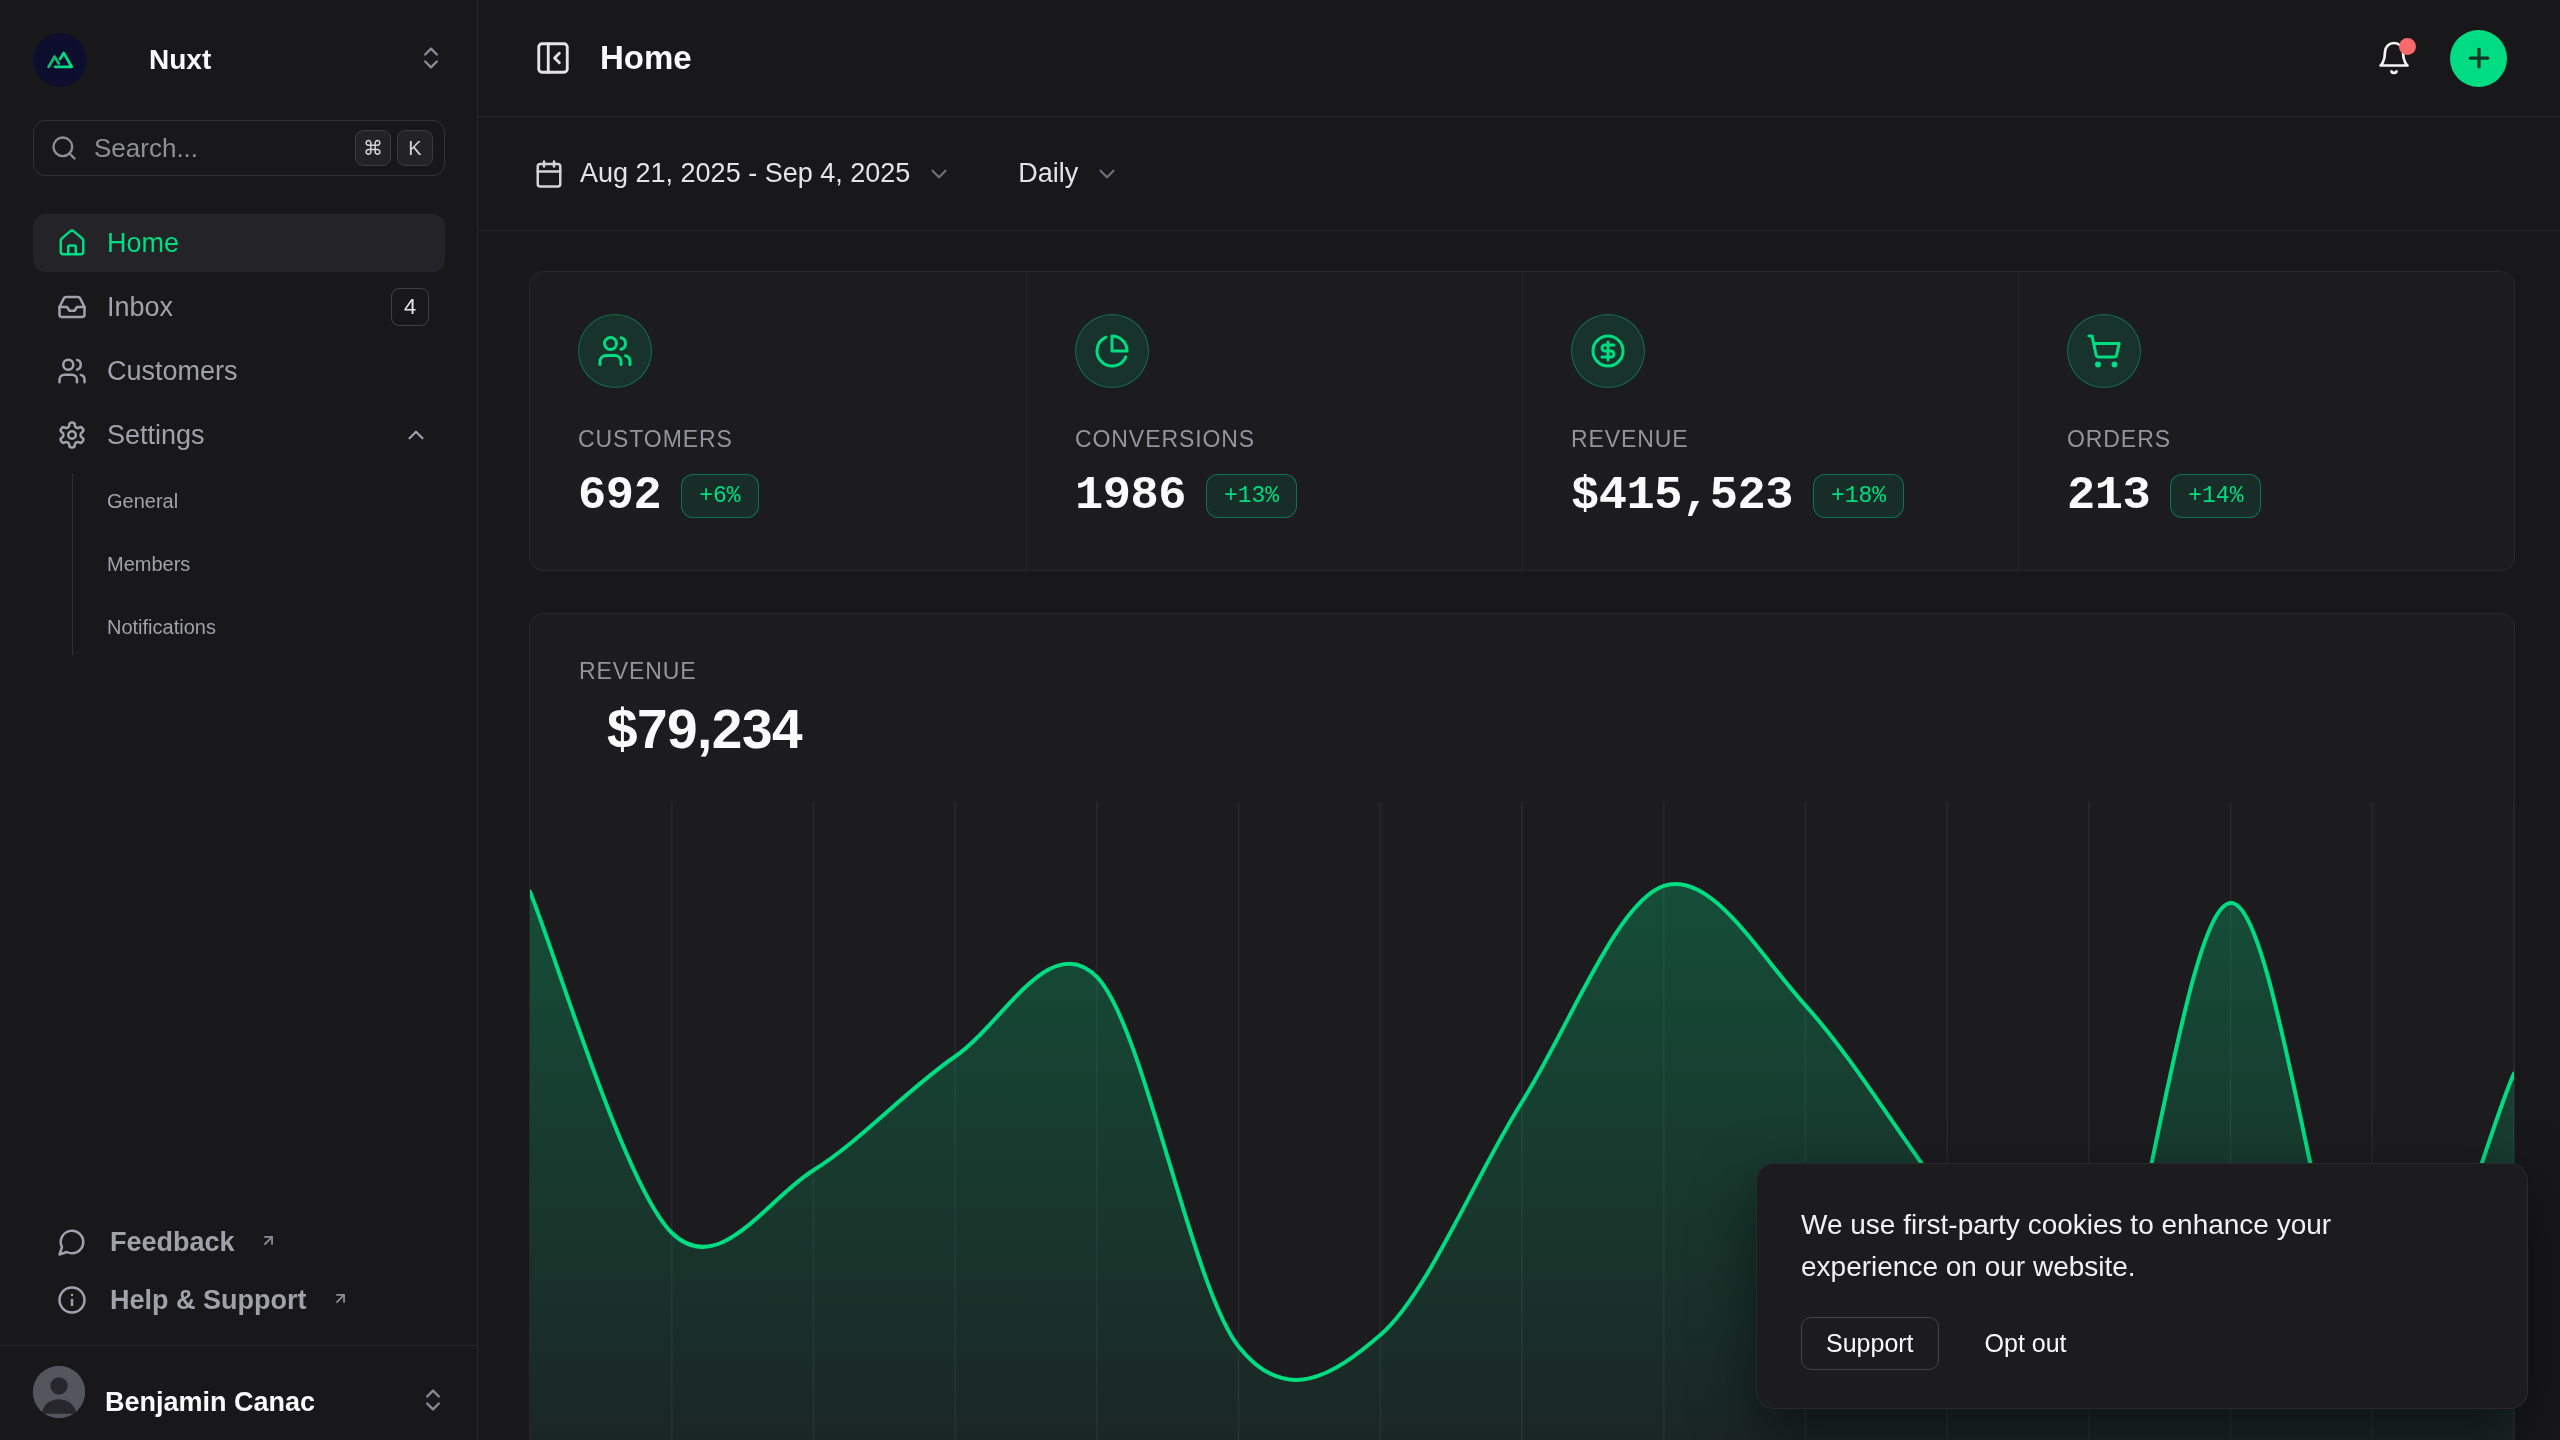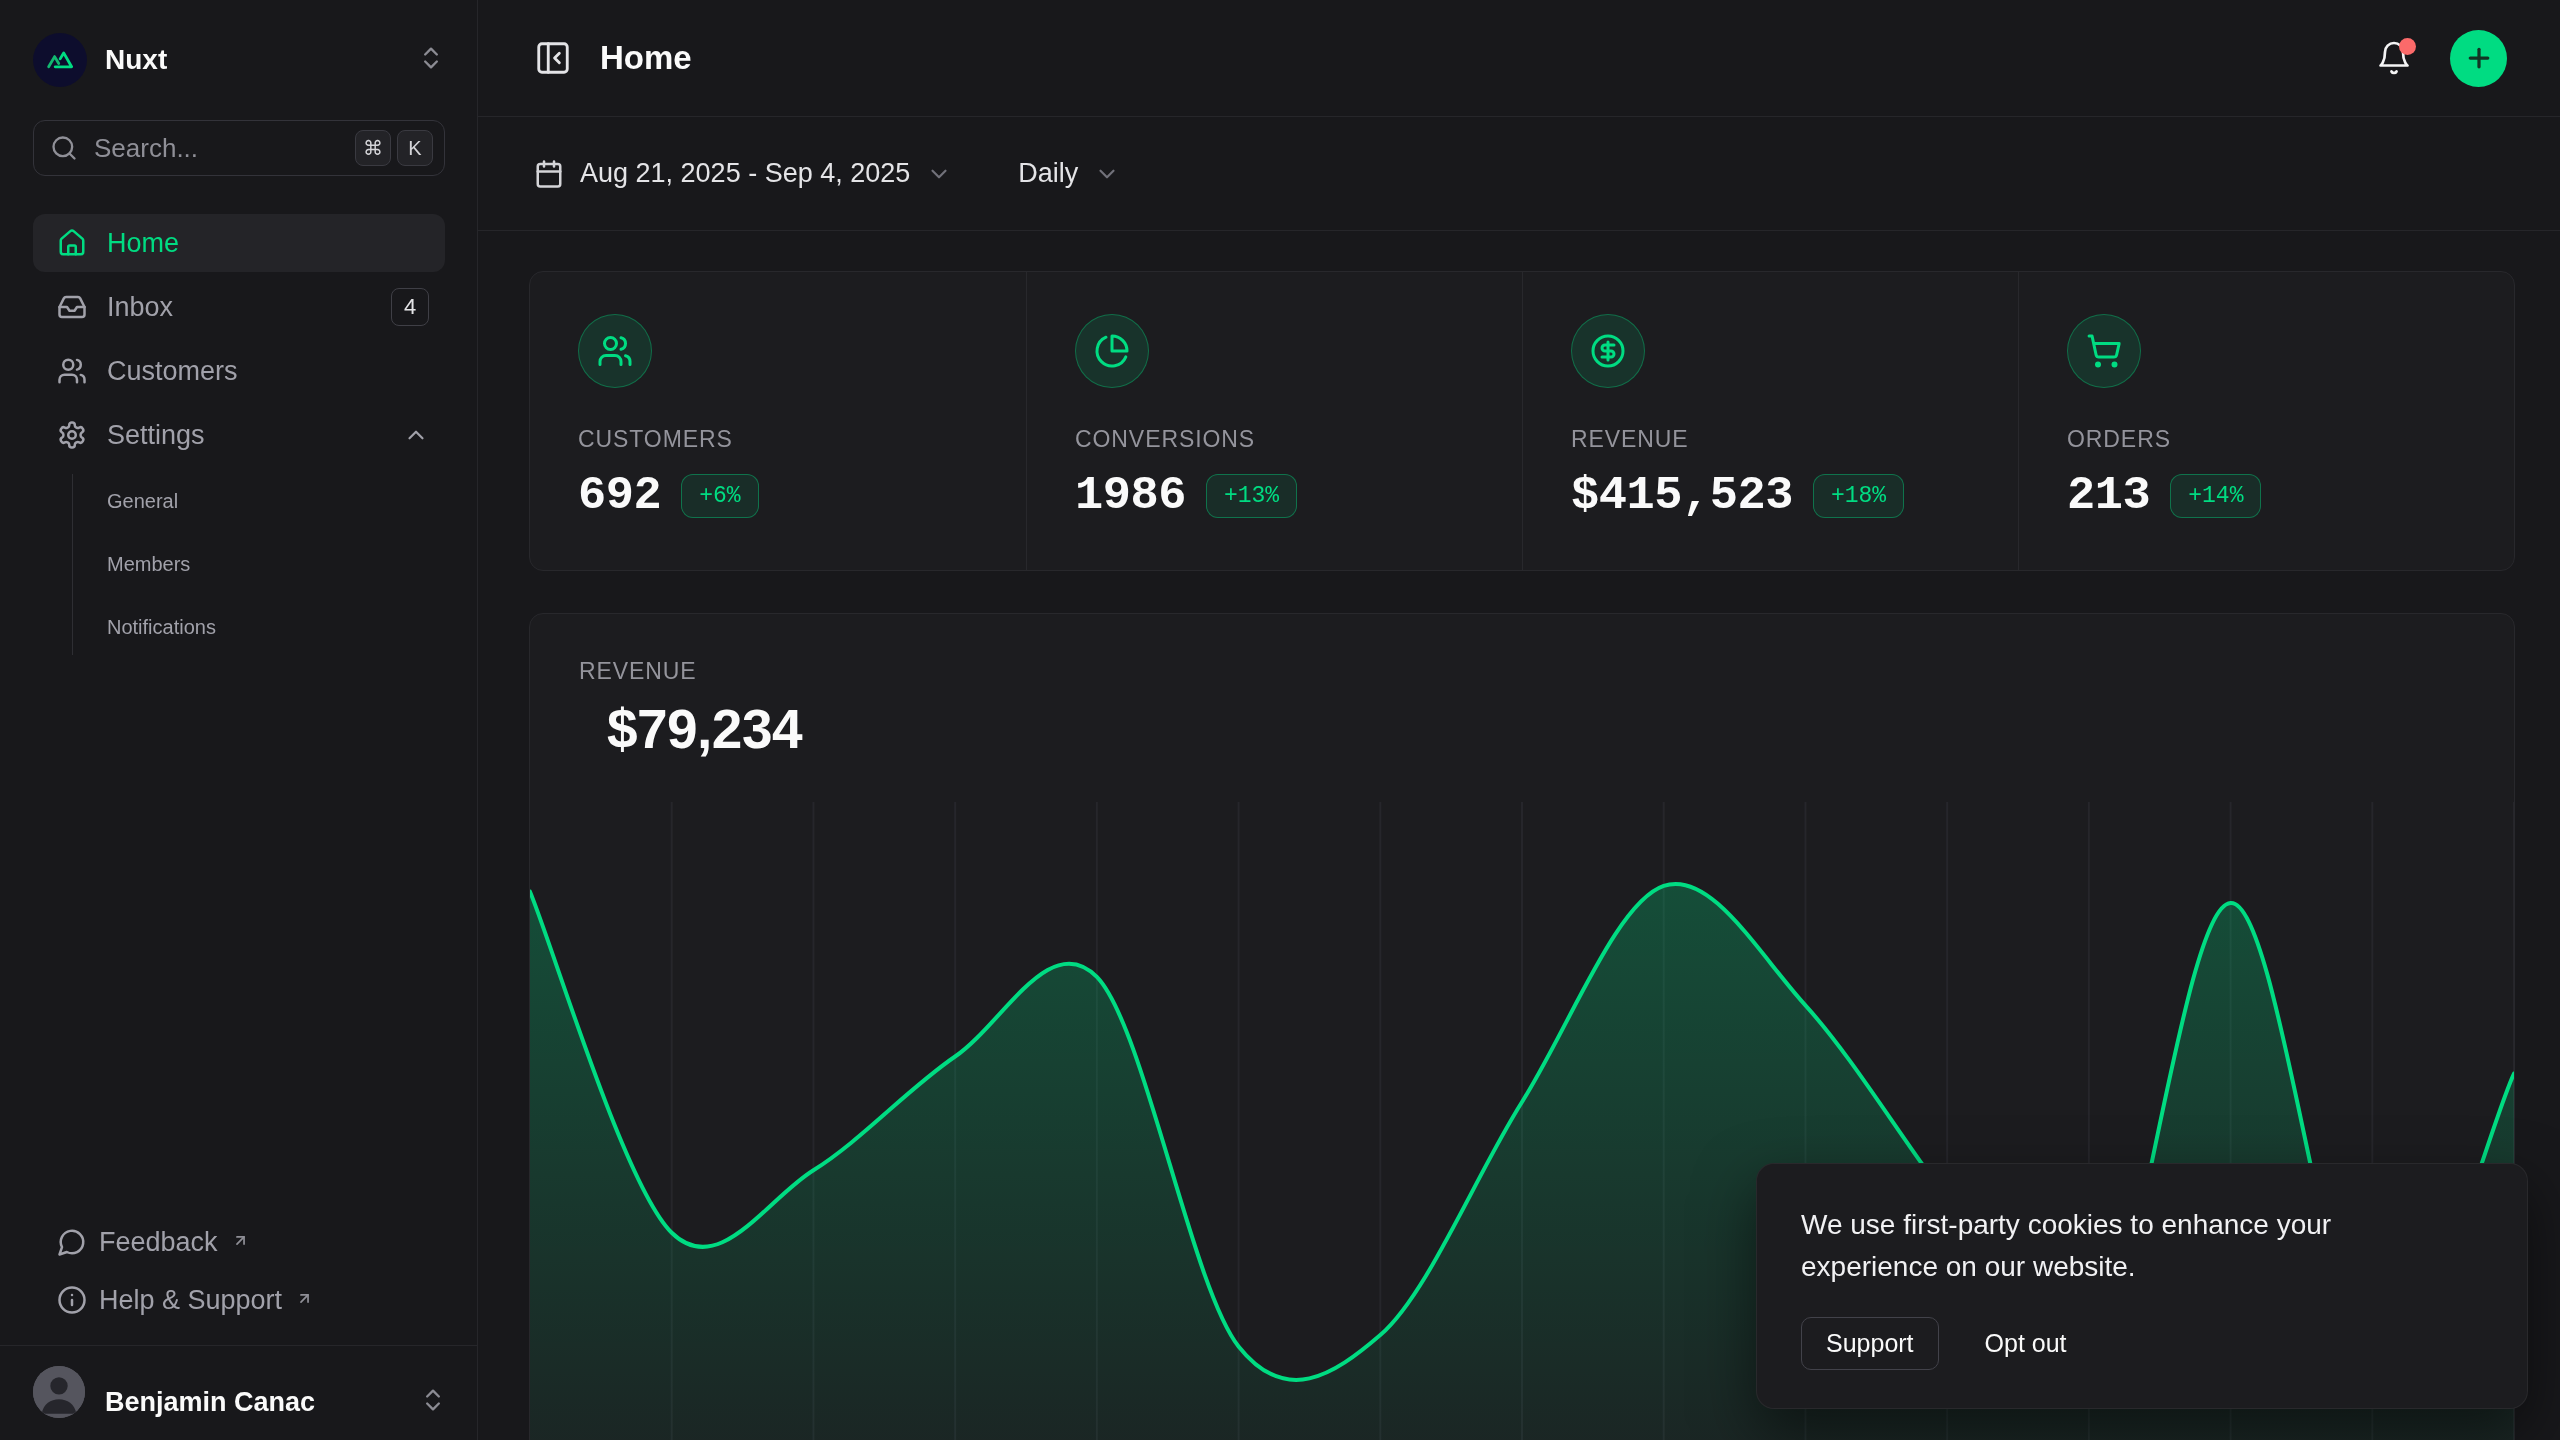"Nuxt" .team-name { margin-left: none -> 44px }
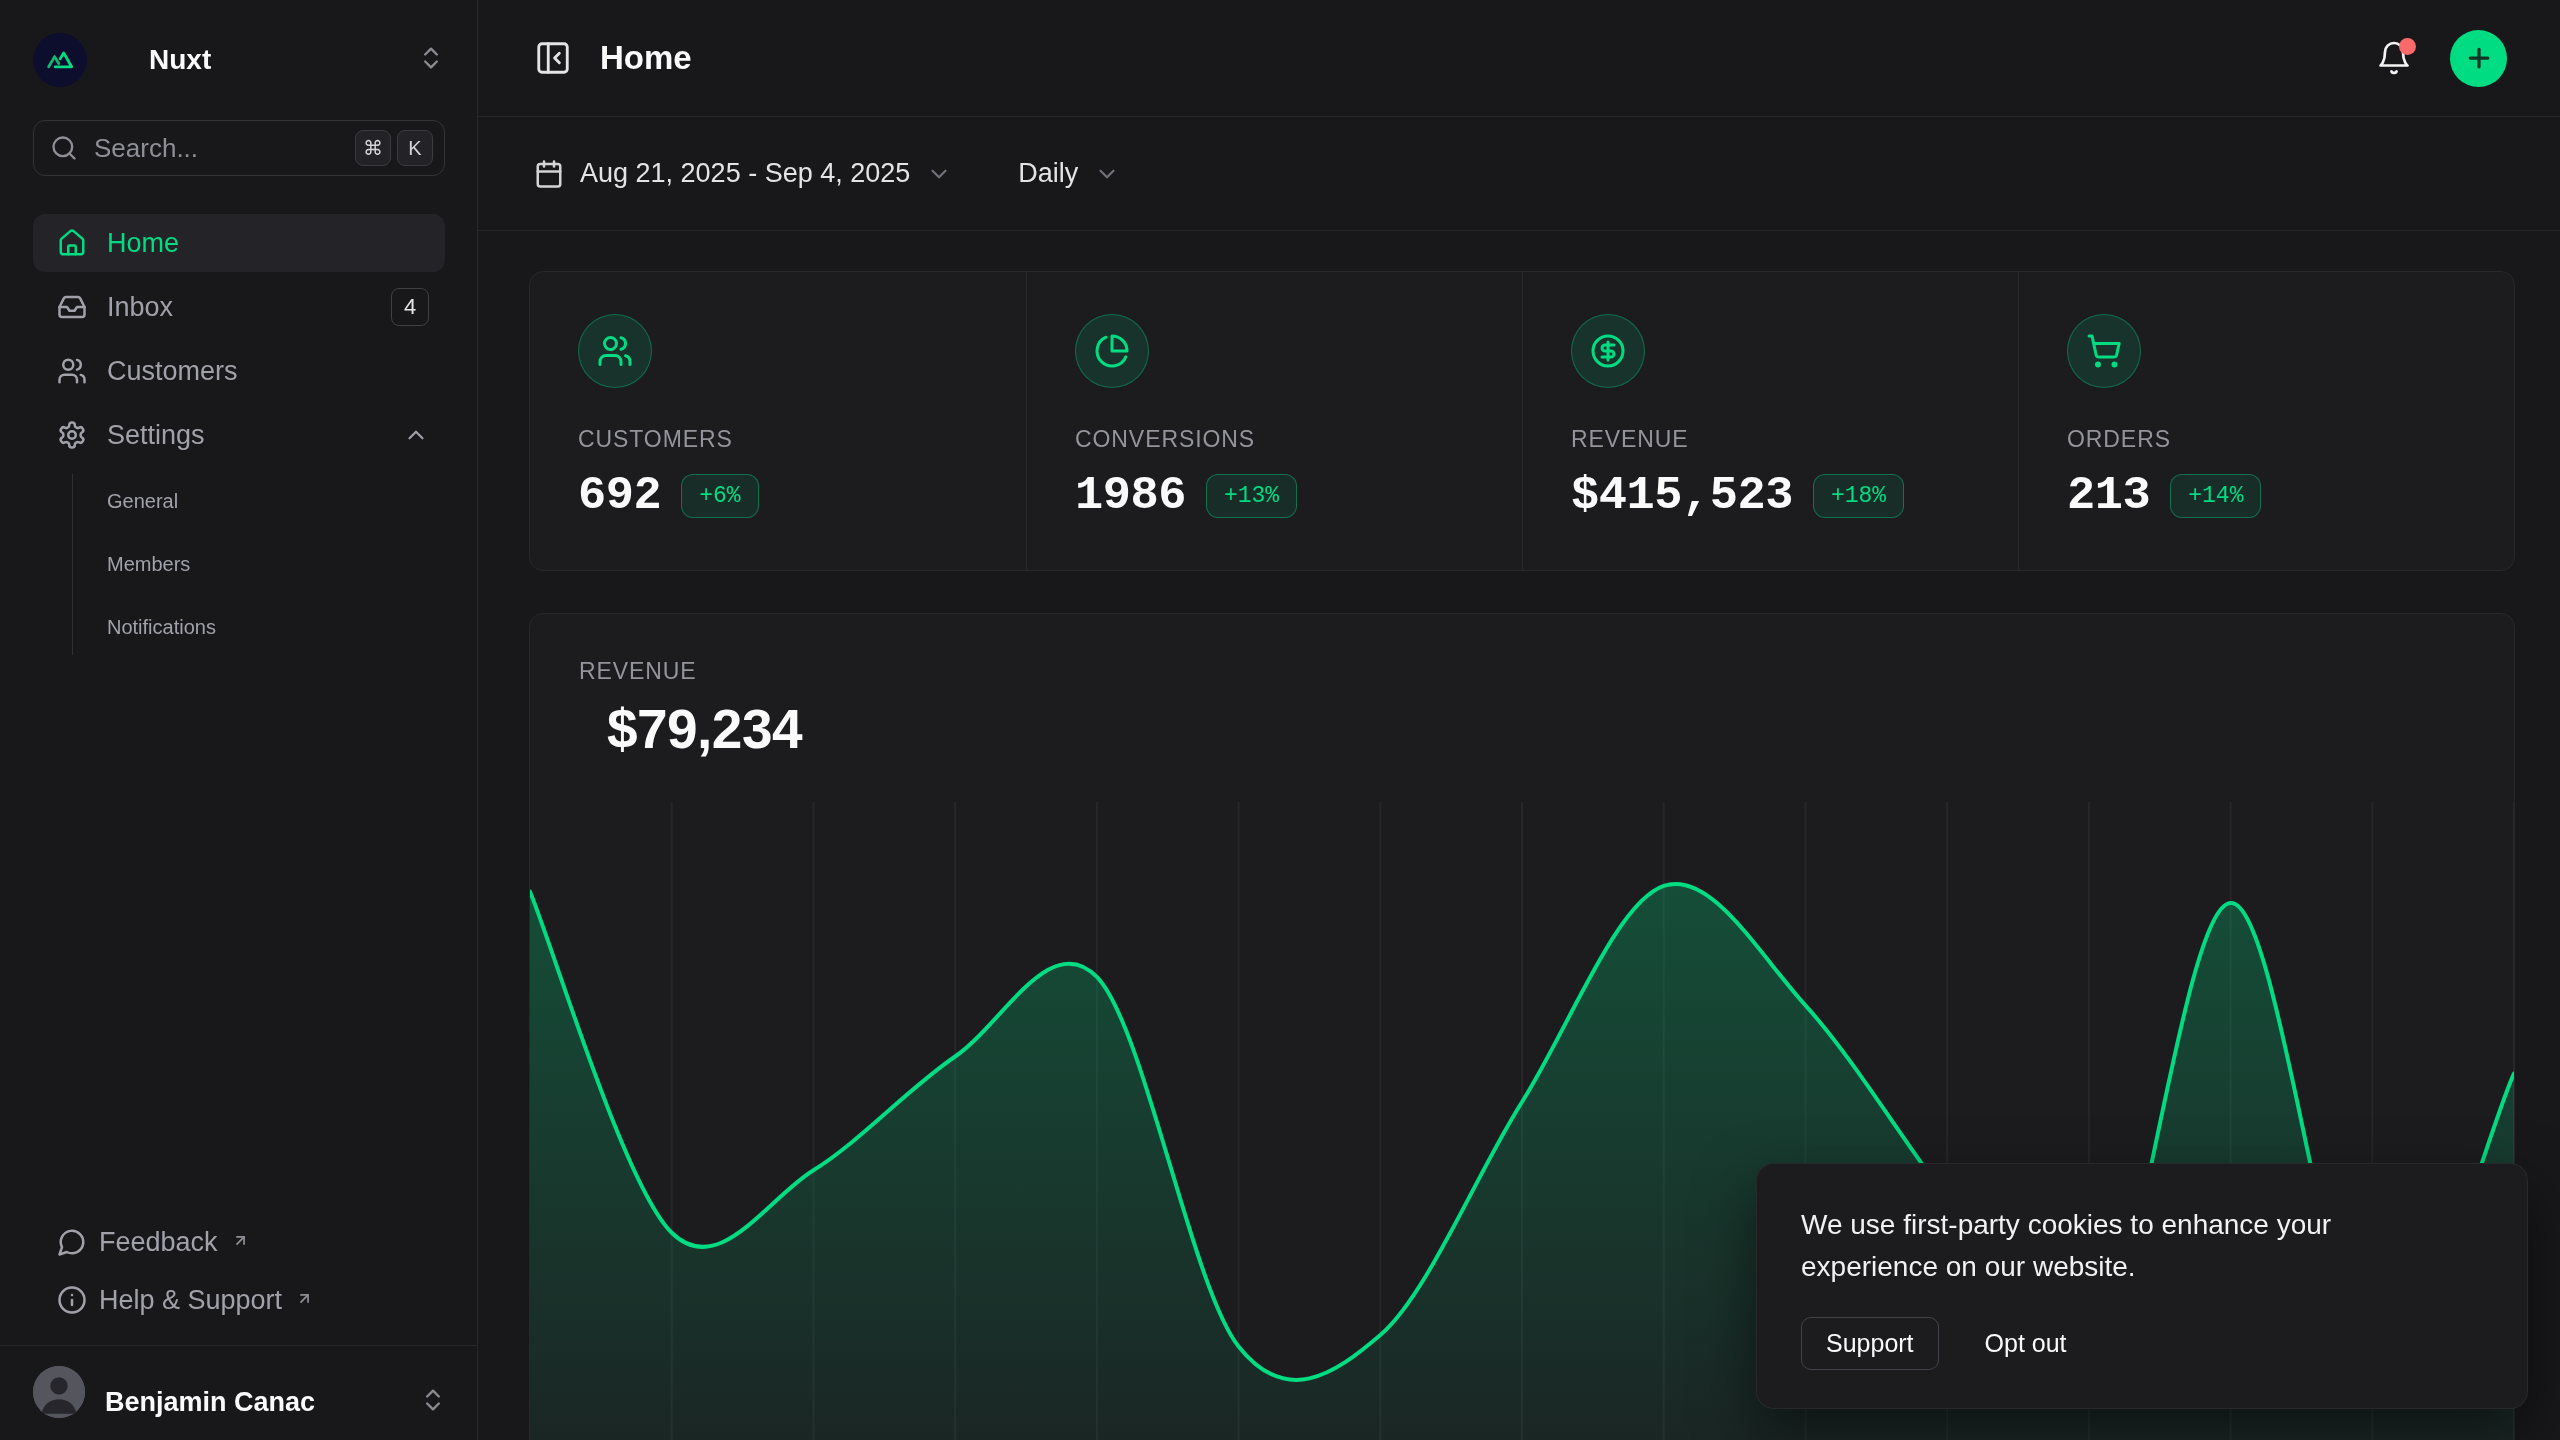"Feedback" .foot-item { font-weight: 400 -> 700; gap: 12px -> 23px }
